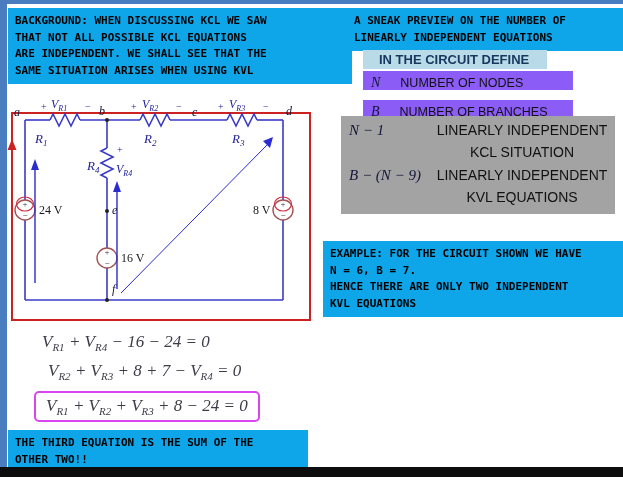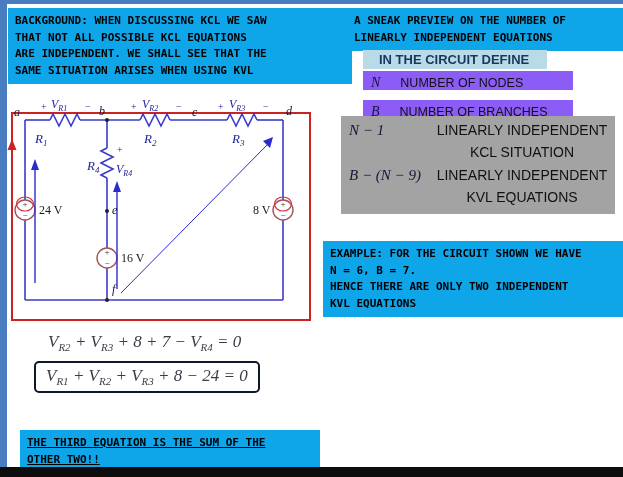"VR1 + VR4 − 16" div.eq-row { html: none -> <div><span><span>V</span><sub>R1</sub><span> + V</span><sub>R4</sub><span> − 16 − 24 = 0</span></span></div> }
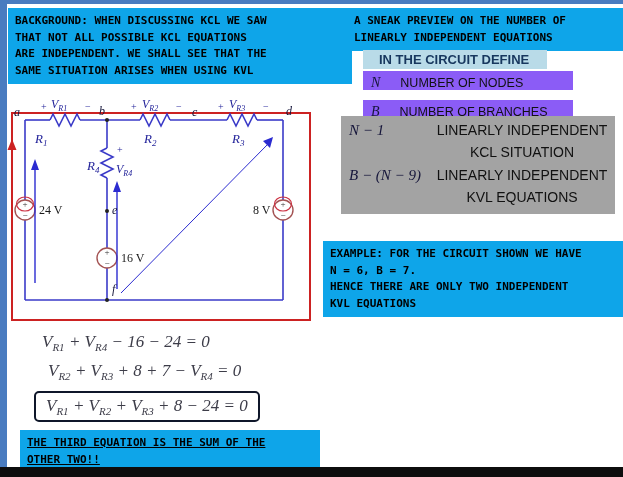"VR1 + VR2 + VR3" .eq-boxed { border: 2px solid #0f172a -> 2px solid #d946ef }
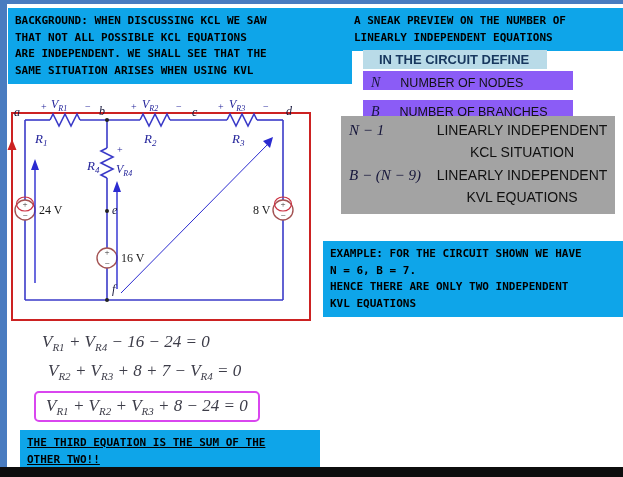"THE THIRD EQUATION IS THE" #footer-box { left: 20px -> 8px; text-decoration: underline -> none }
